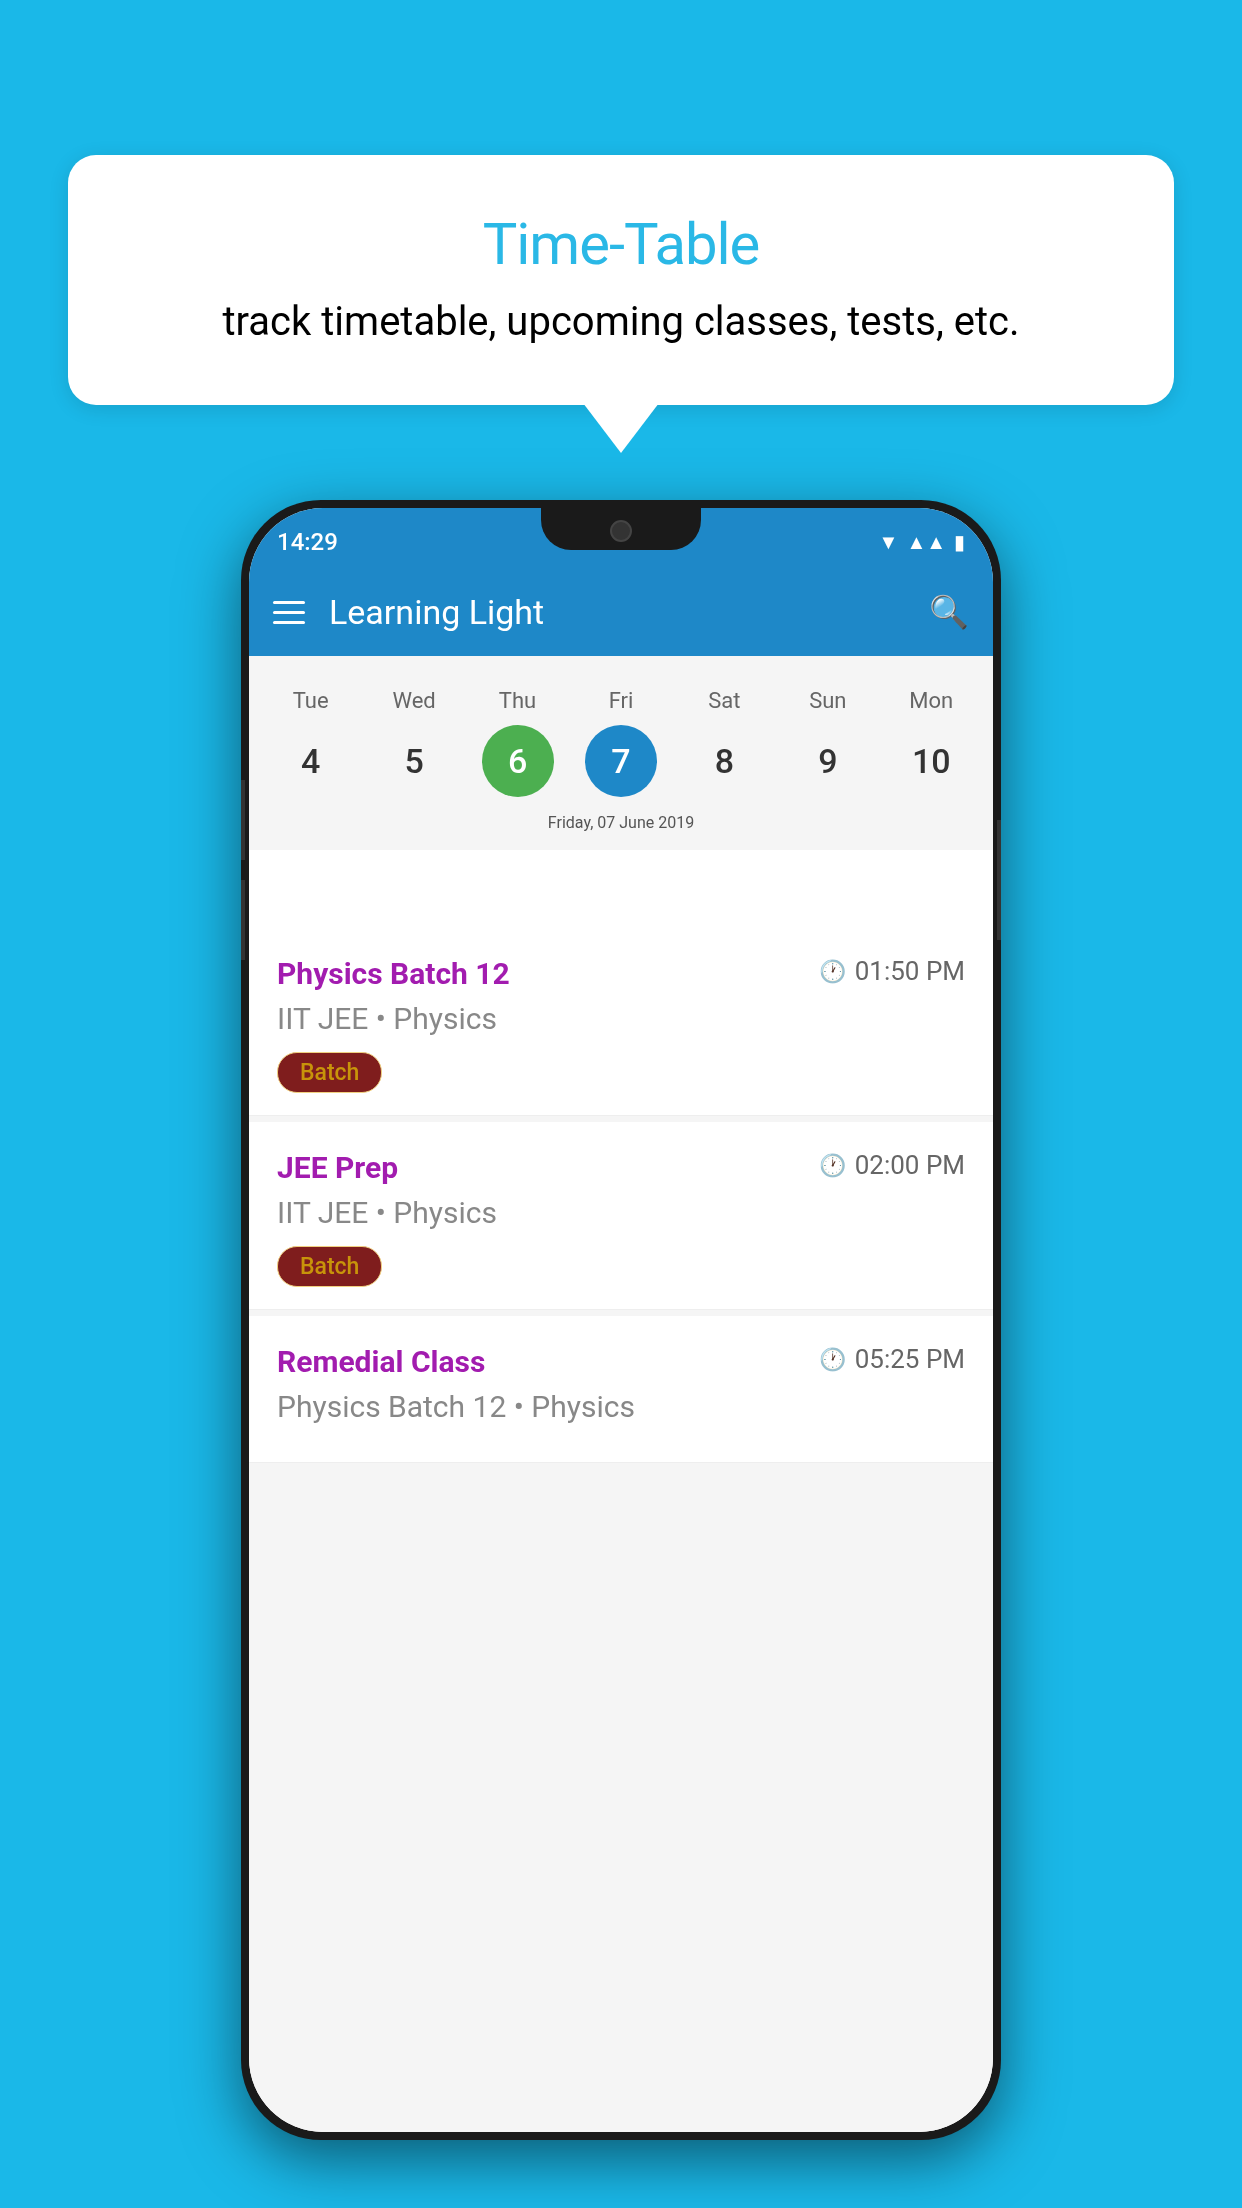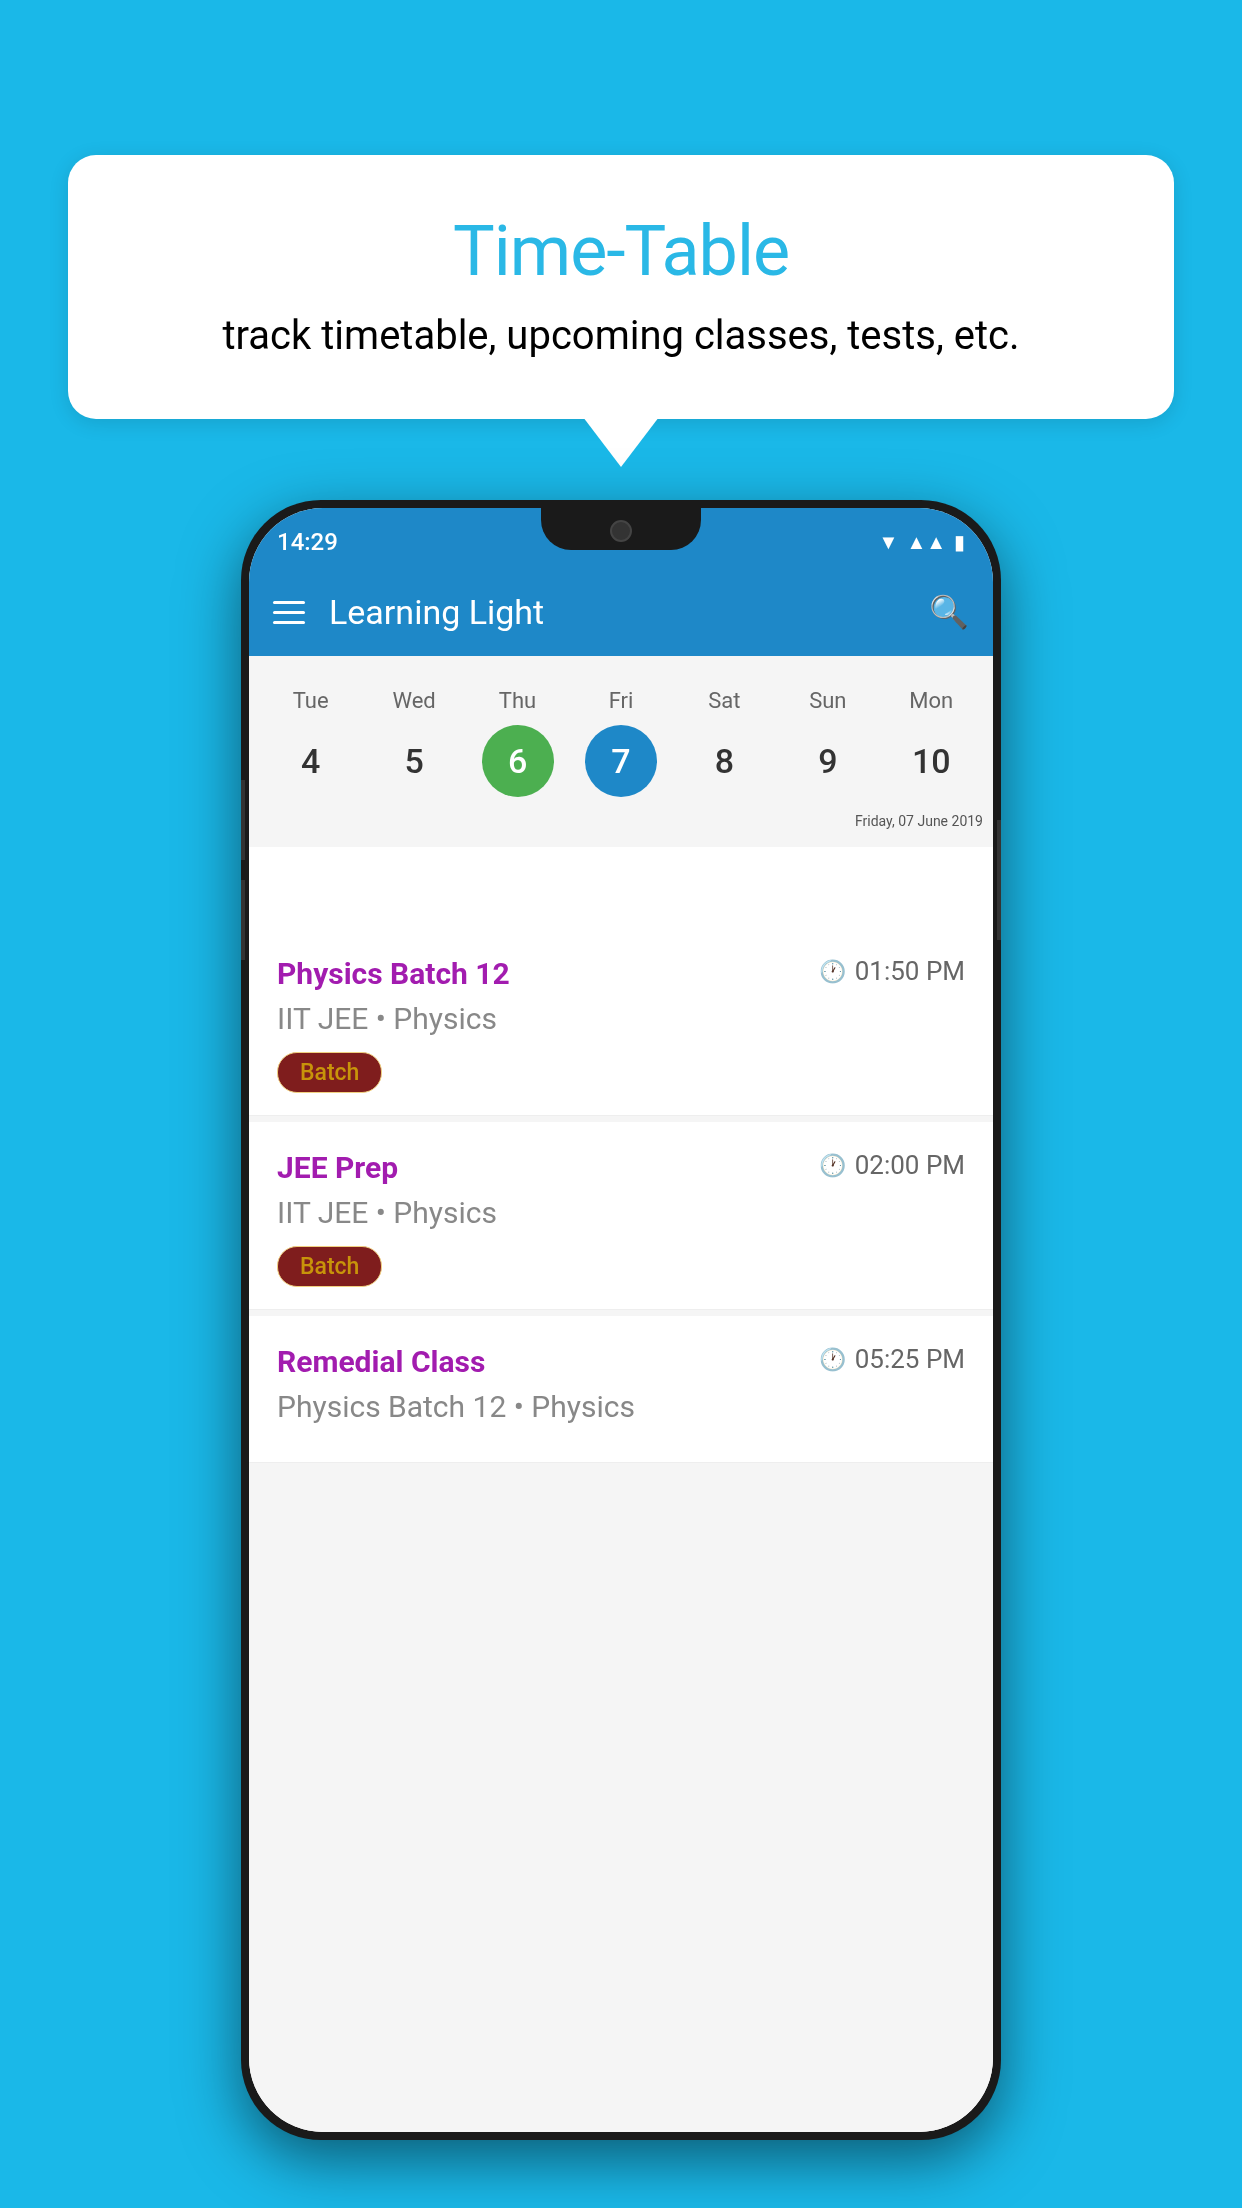"Time-Table" .bubble-title { font-size: 70px -> 58px }
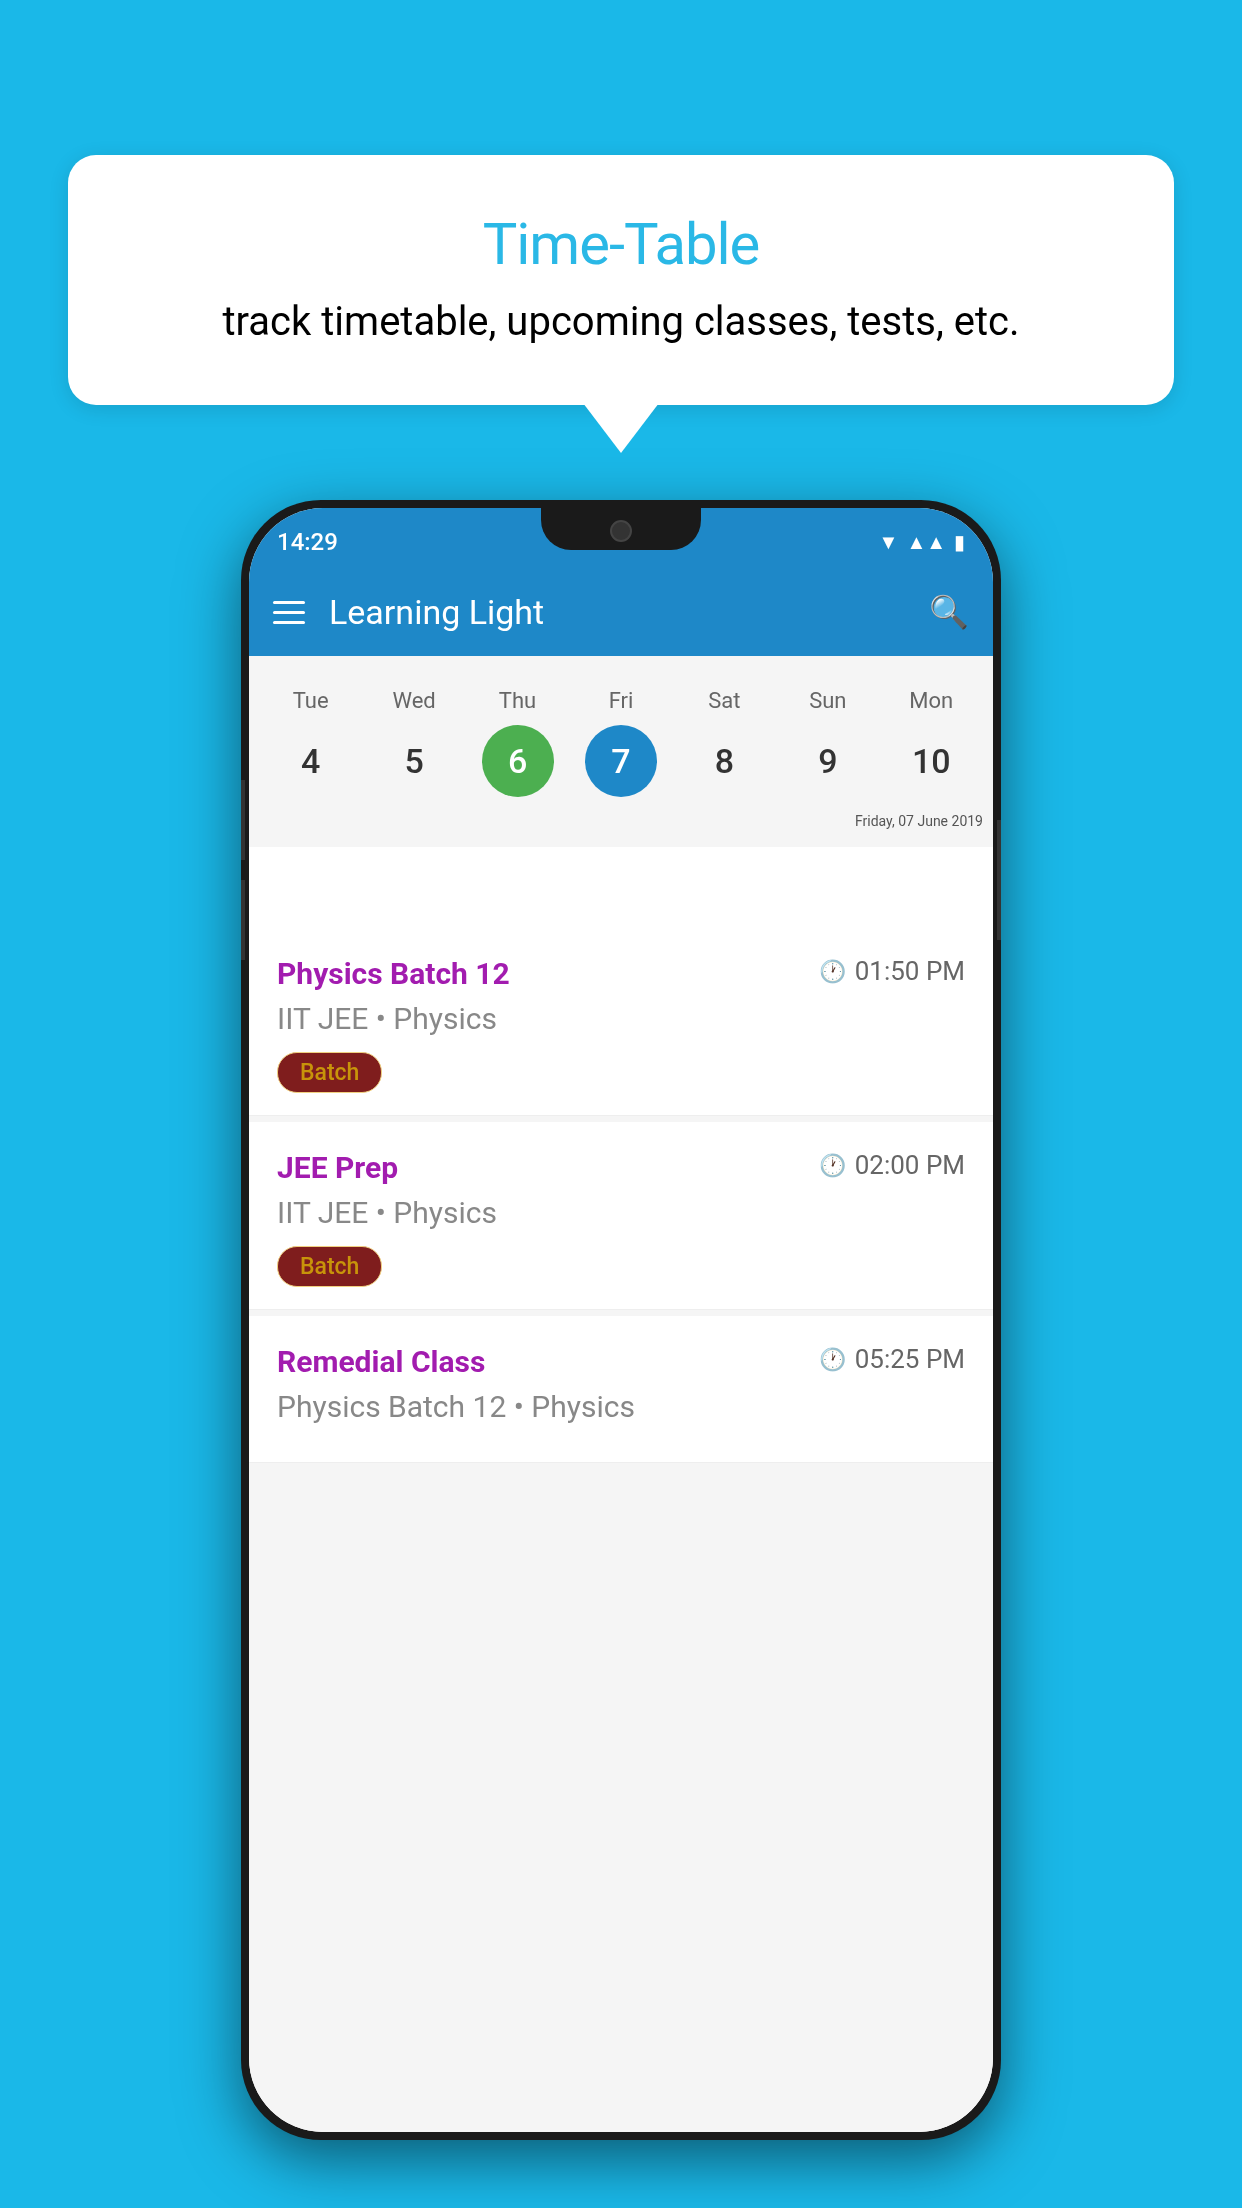"Friday, 07 June 2019" .selected-date { font-size: 14px -> 16px; text-align: right -> center }
